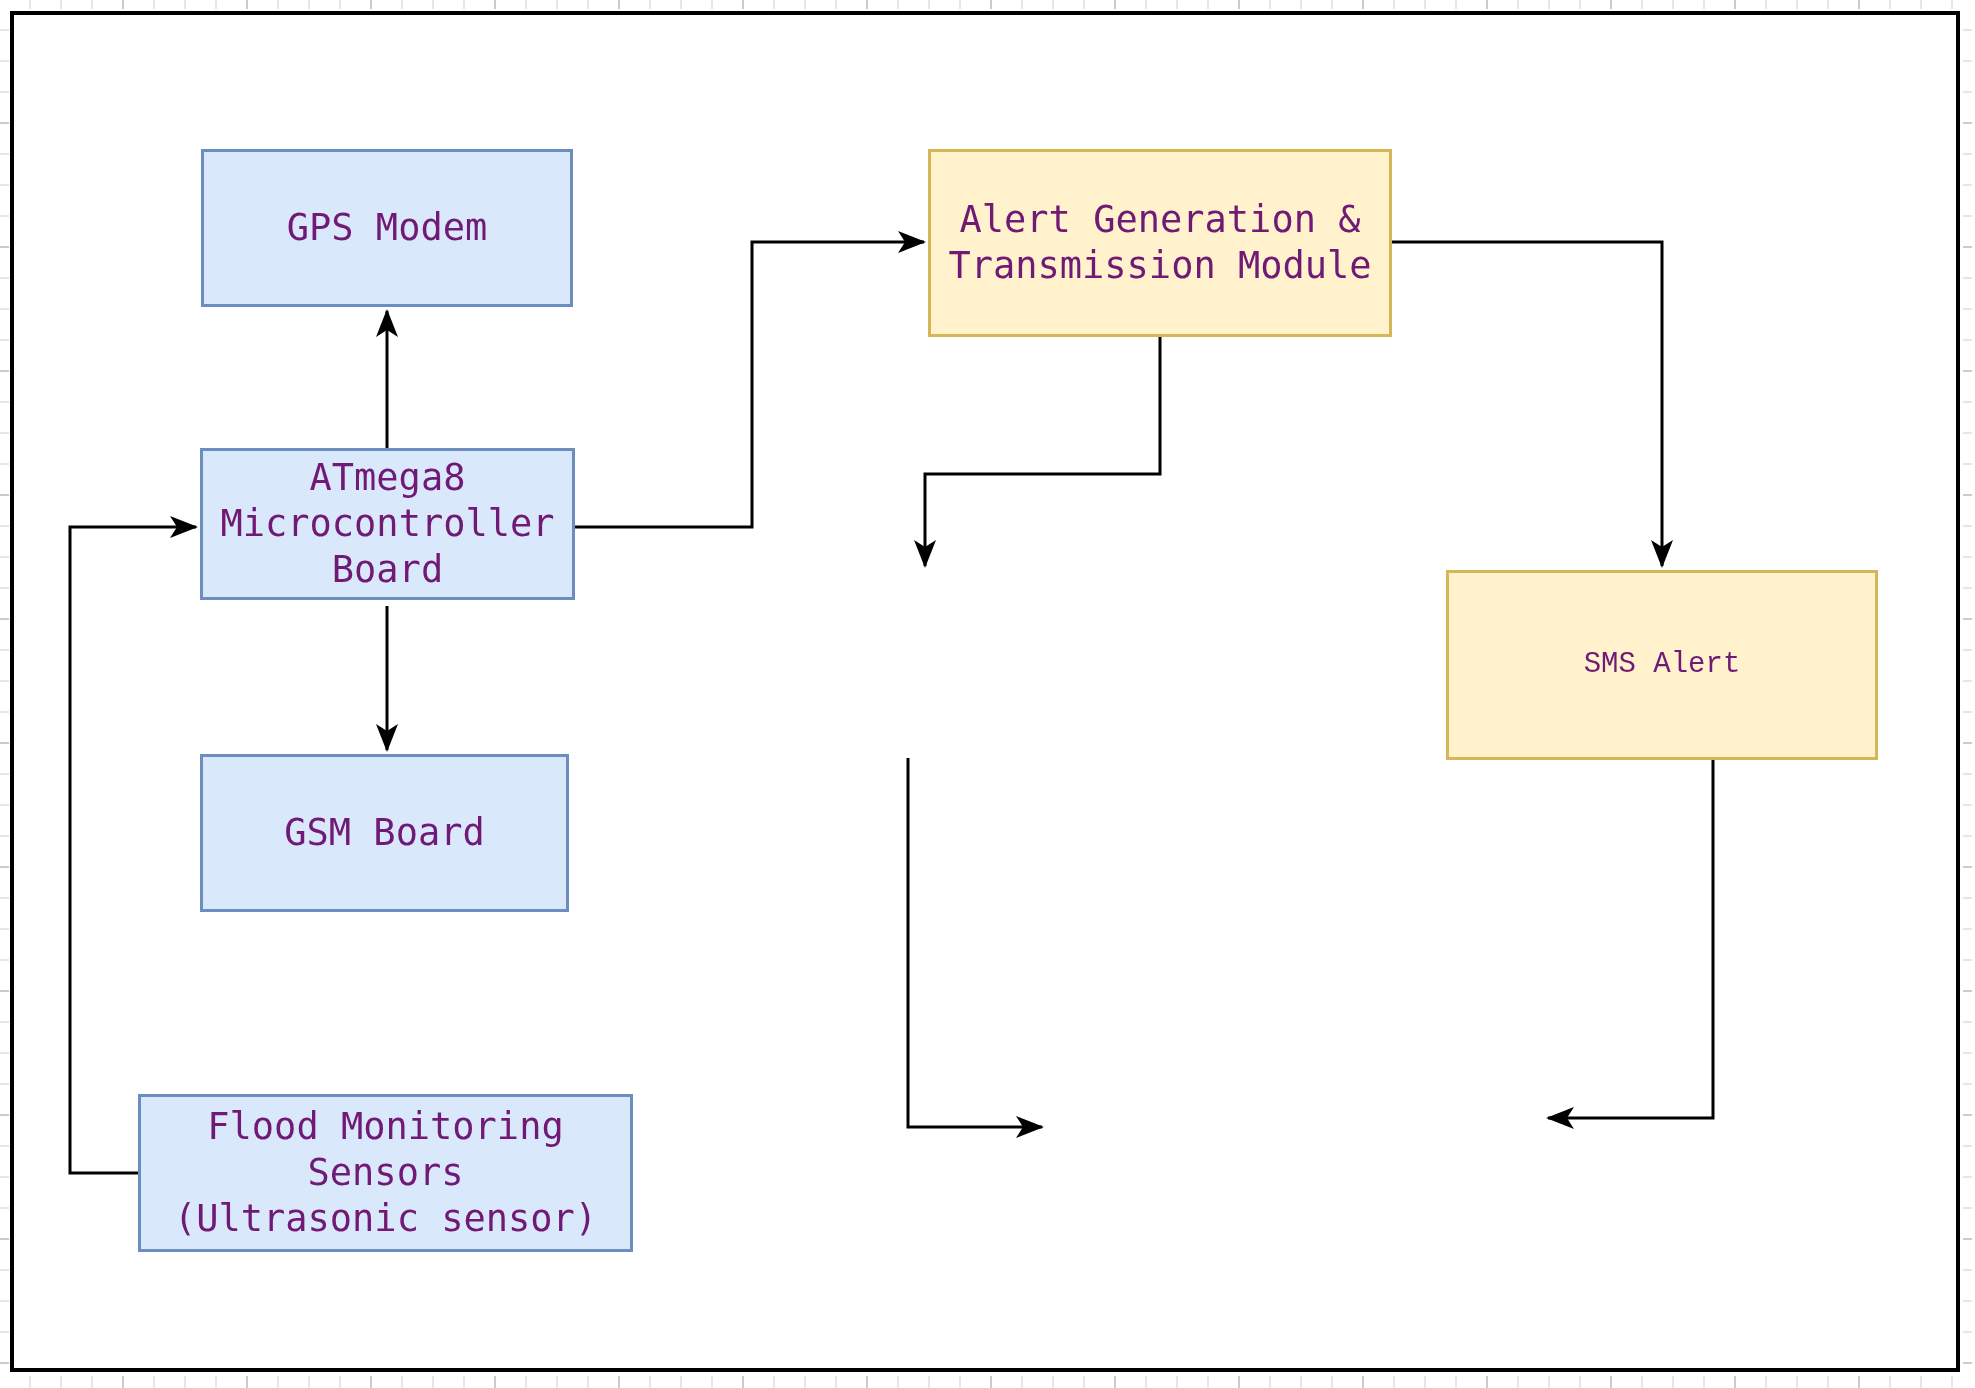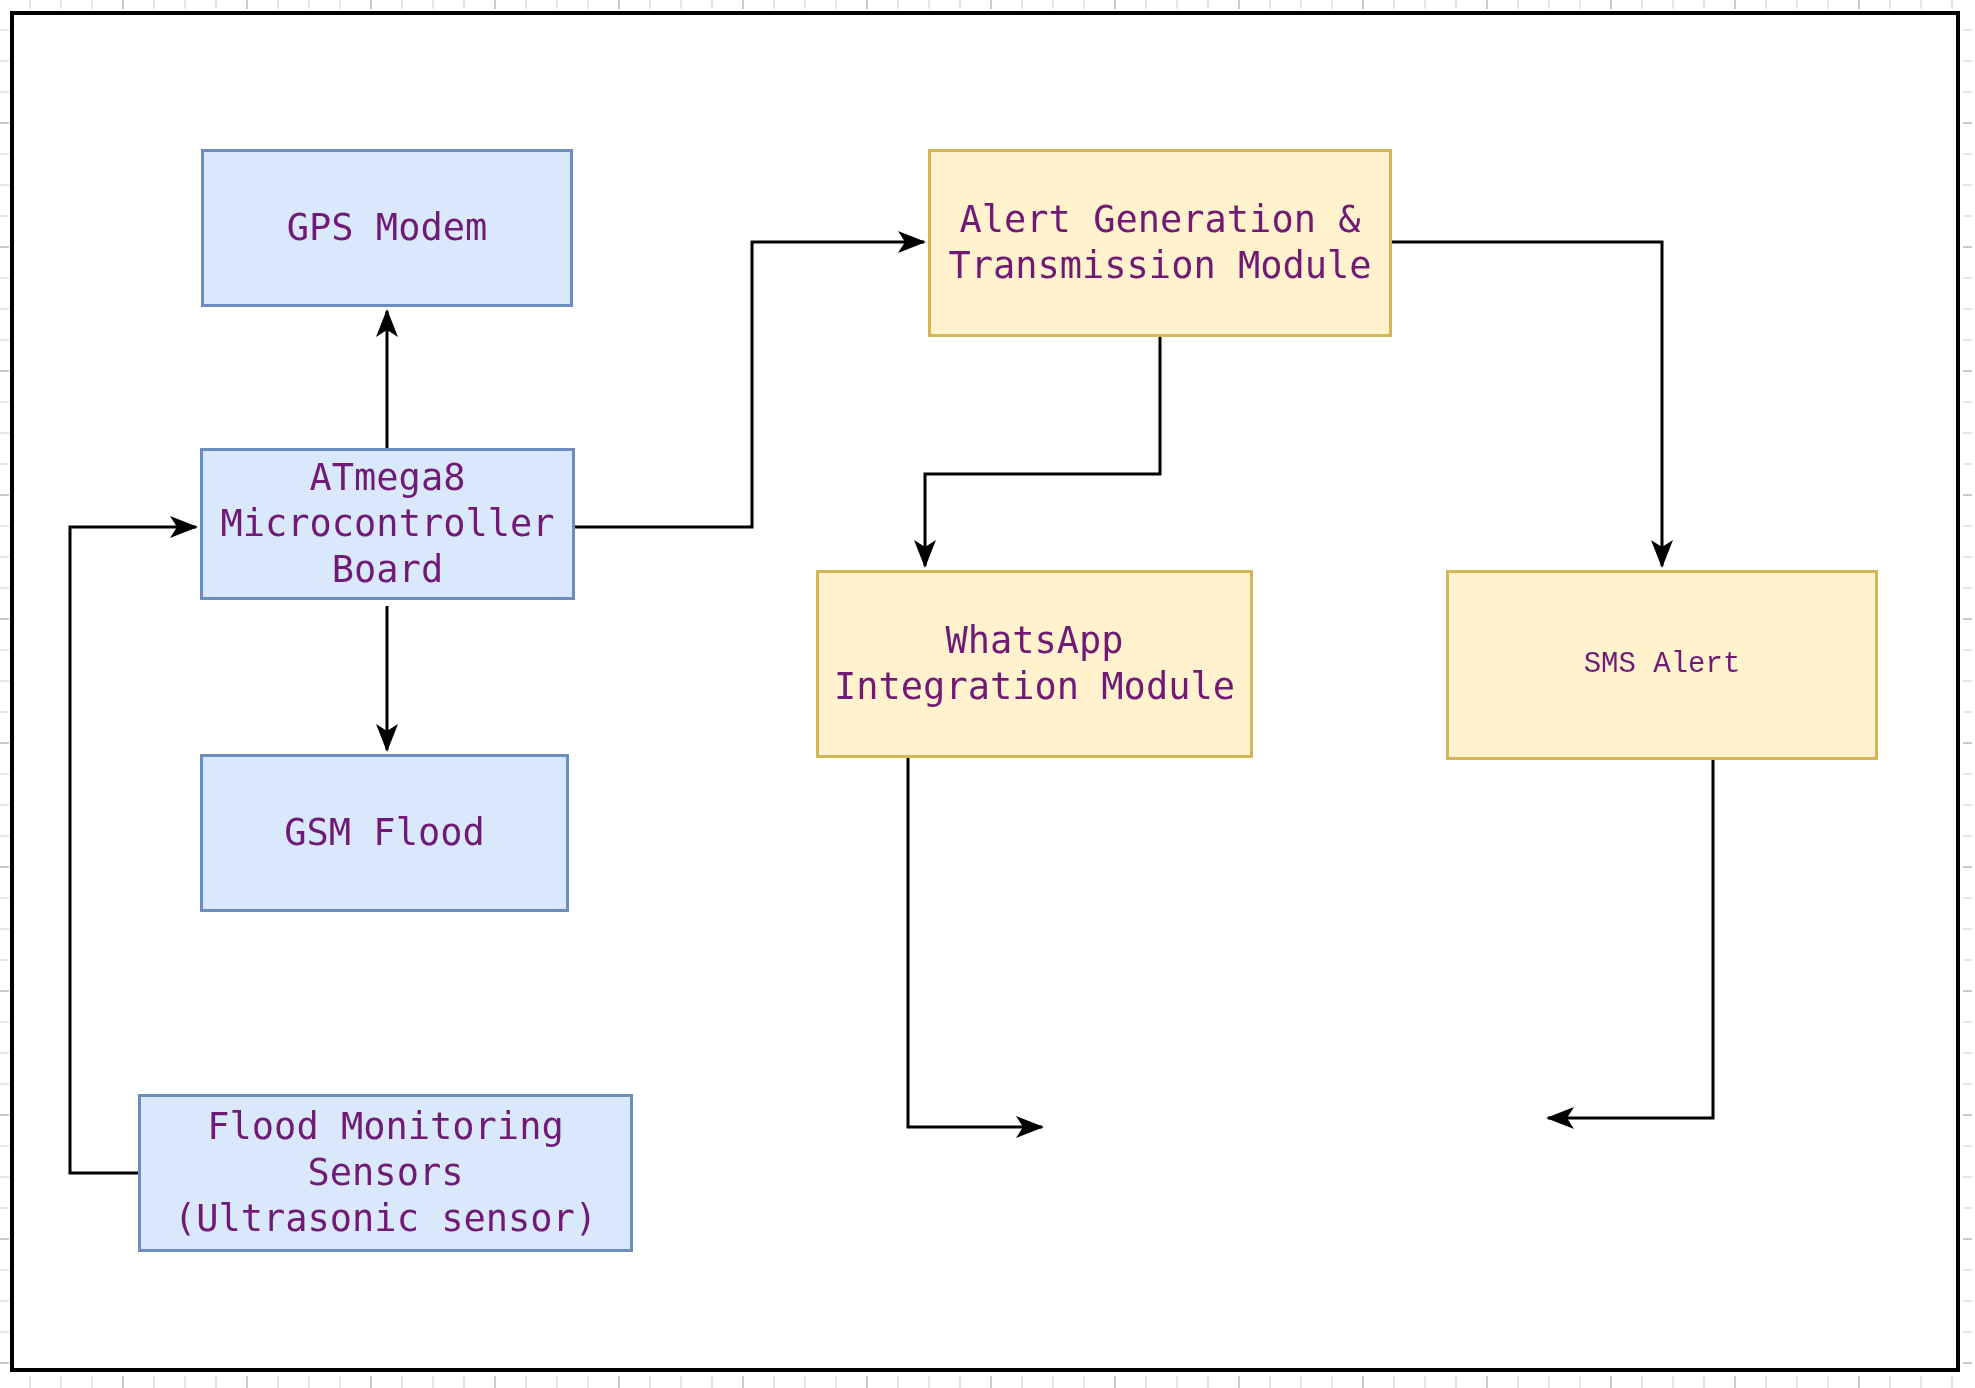"WhatsApp" div.node { html: <div>WhatsApp Integration Module</div> -> none }
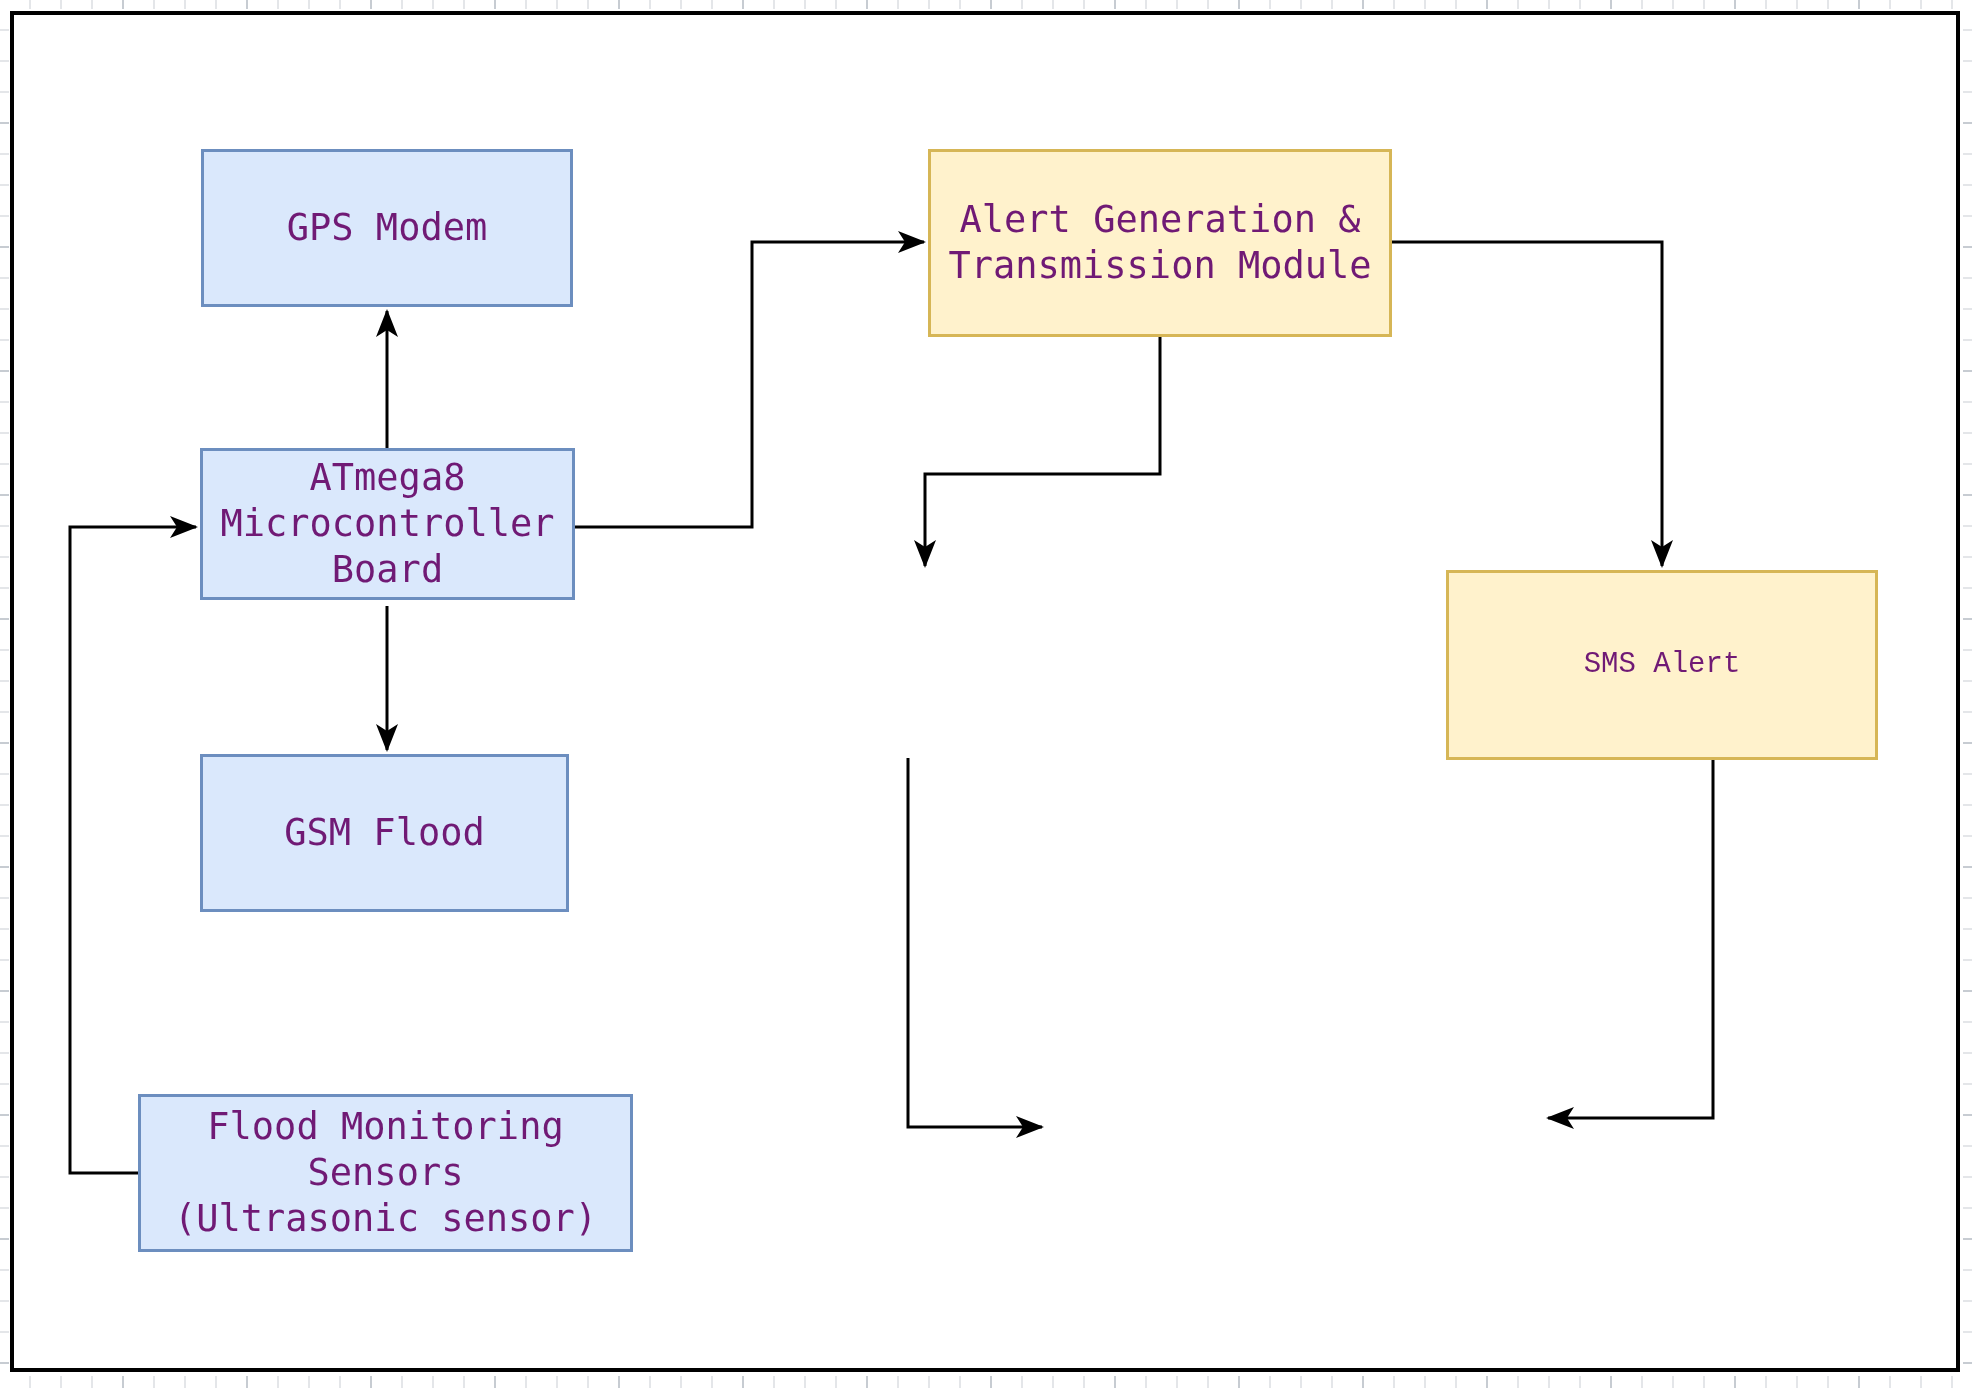"GSM Flood" div.node { text: Flood -> Board }
